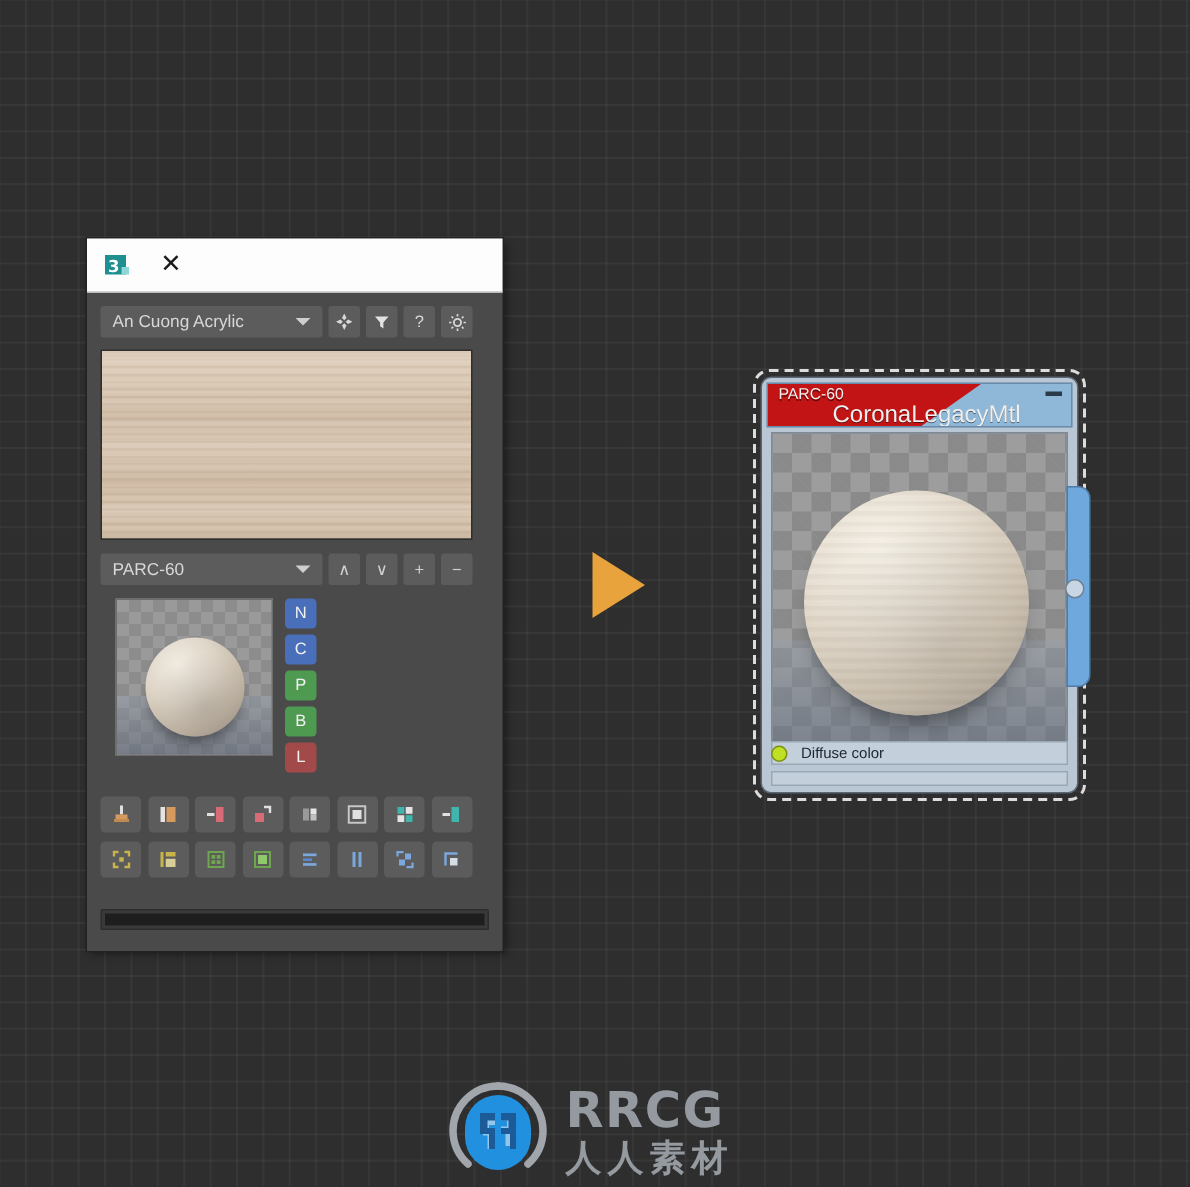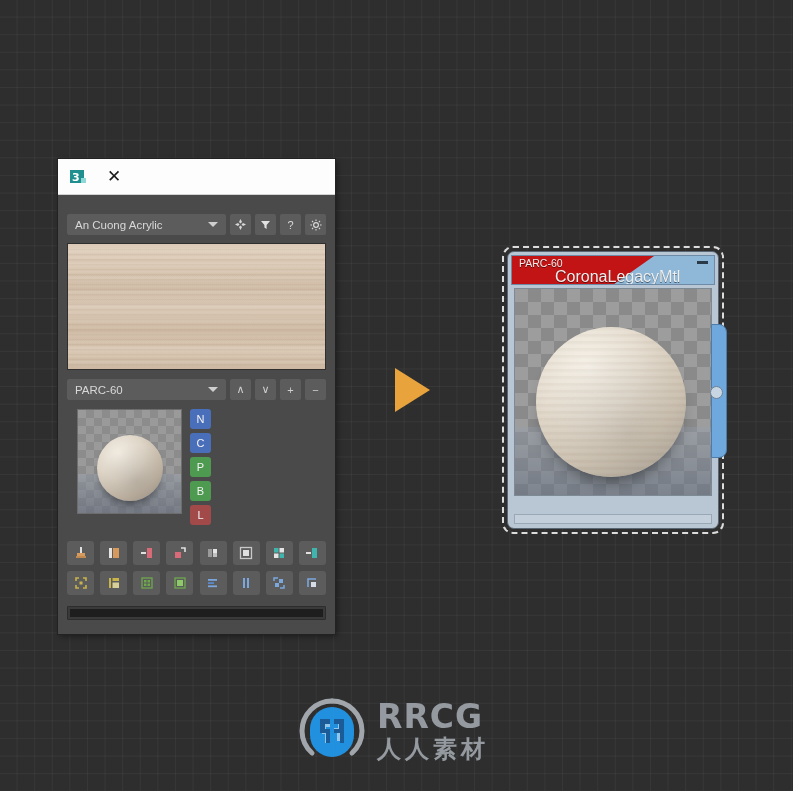"An Cuong Acrylic" #dlgbody { margin-top: 10px -> none; padding: 9px 9px 0 9px -> 9px 20px 0 9px }
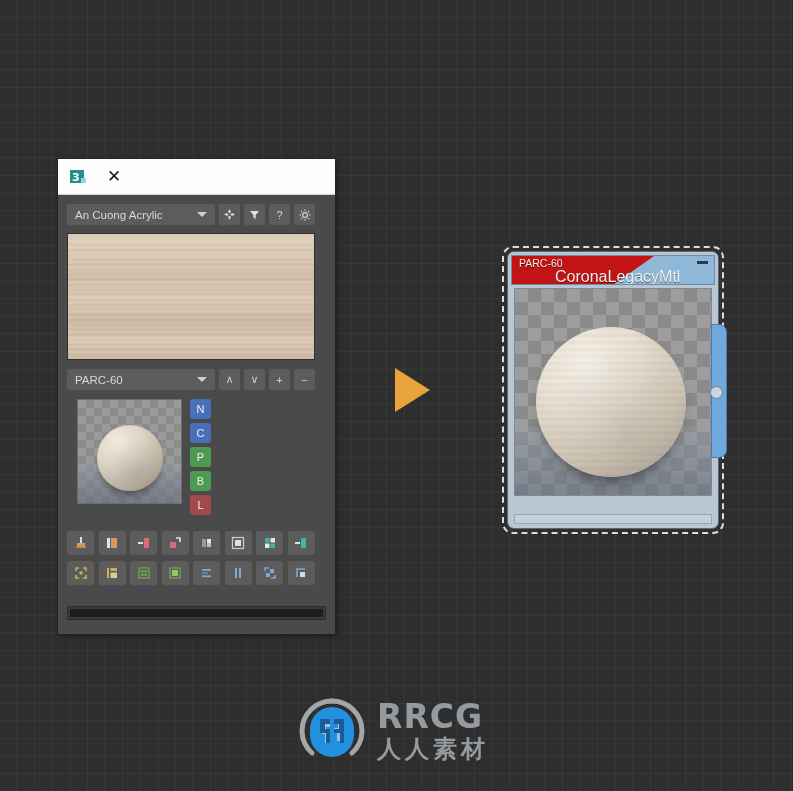"Diffuse color" div { html: none -> <div> <span></span> <span>Diffuse color</span> </div> }
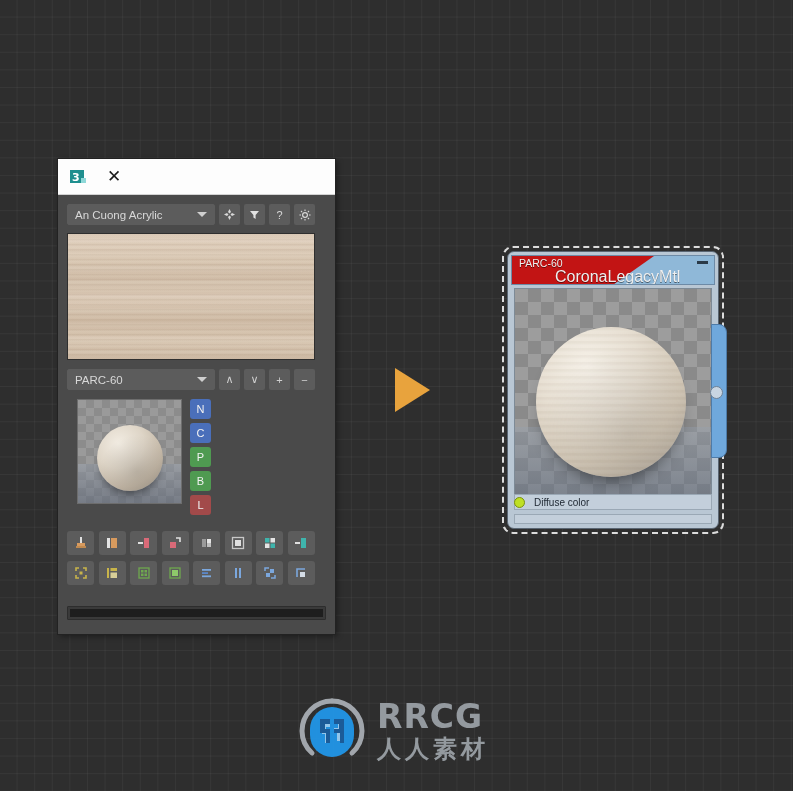"RRCG" #watermark { top: 694px -> 717px }
